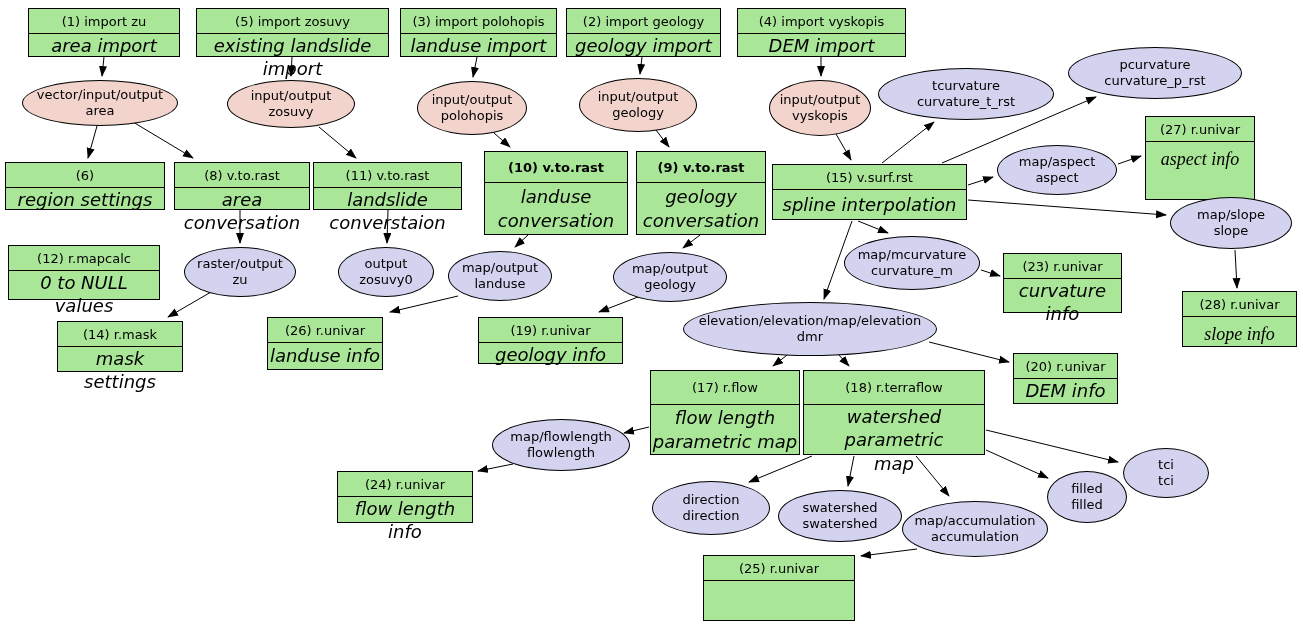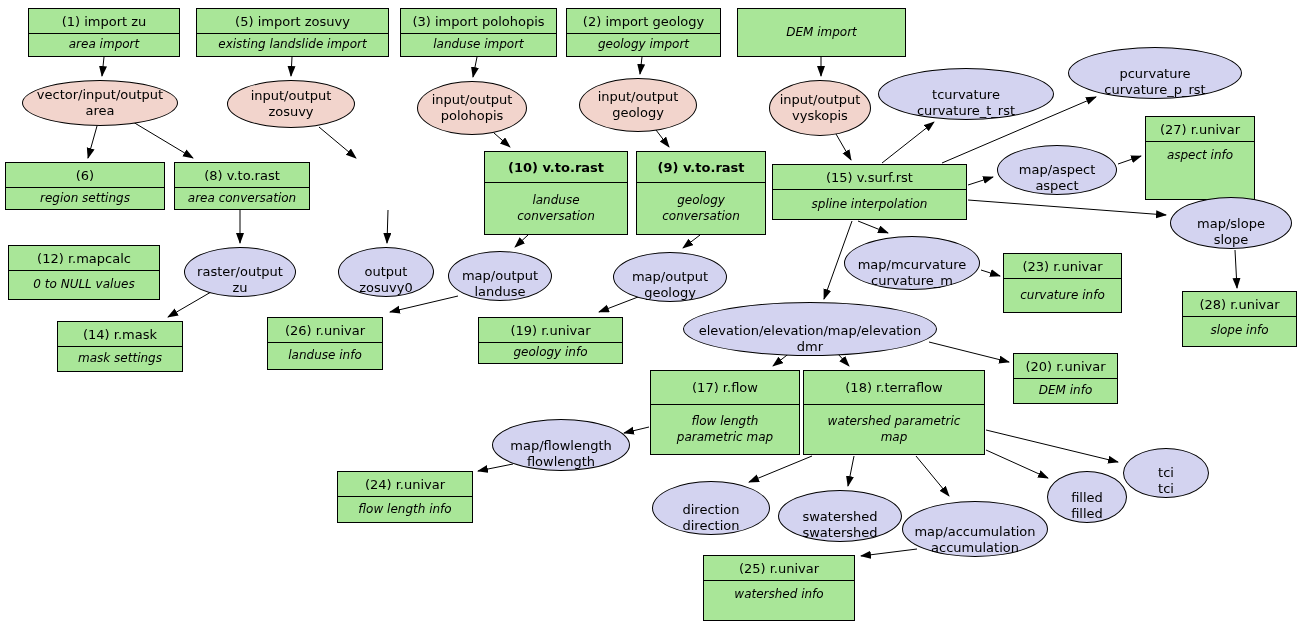"(4) import vyskopis" div.m-title { html: none -> <div>(4) import vyskopis</div> }
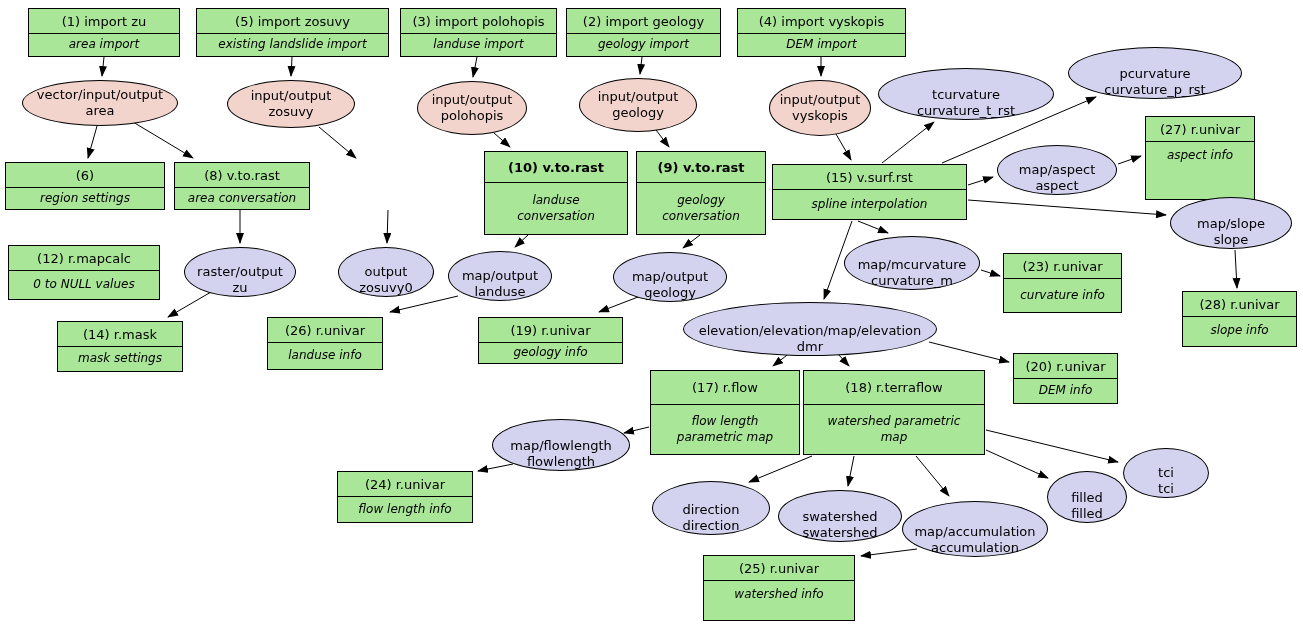"area import" .m-sub { font-size: 12px -> 18px }
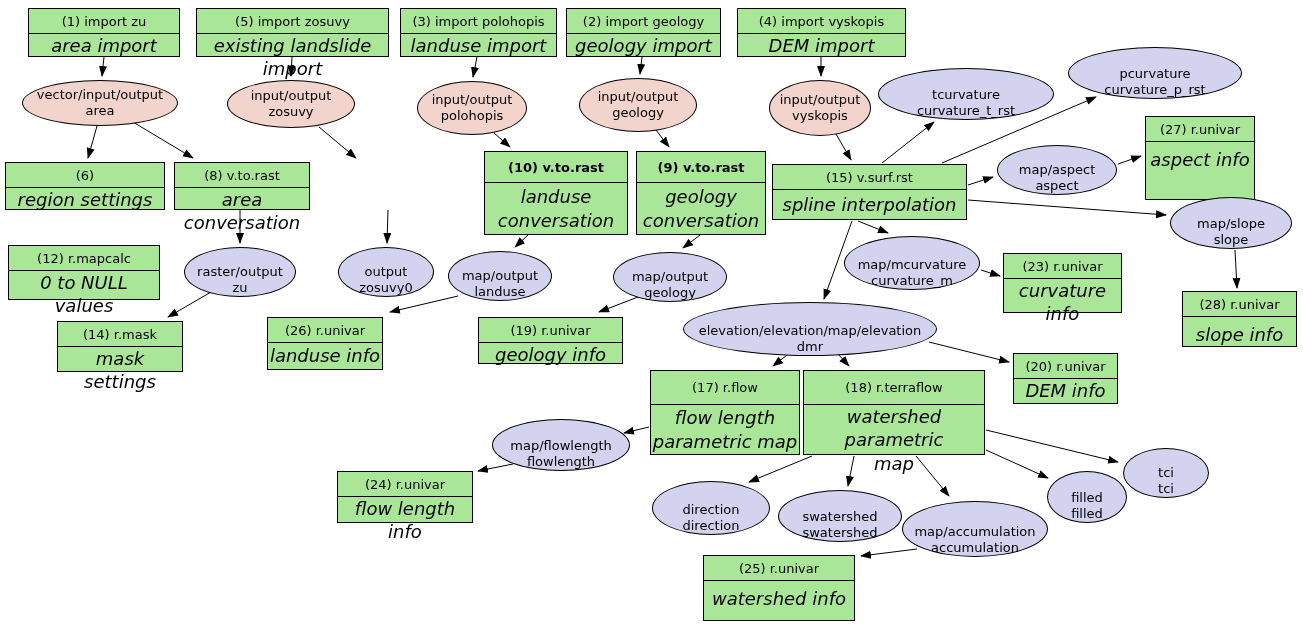"pcurvature" .ras { align-items: flex-end -> none }
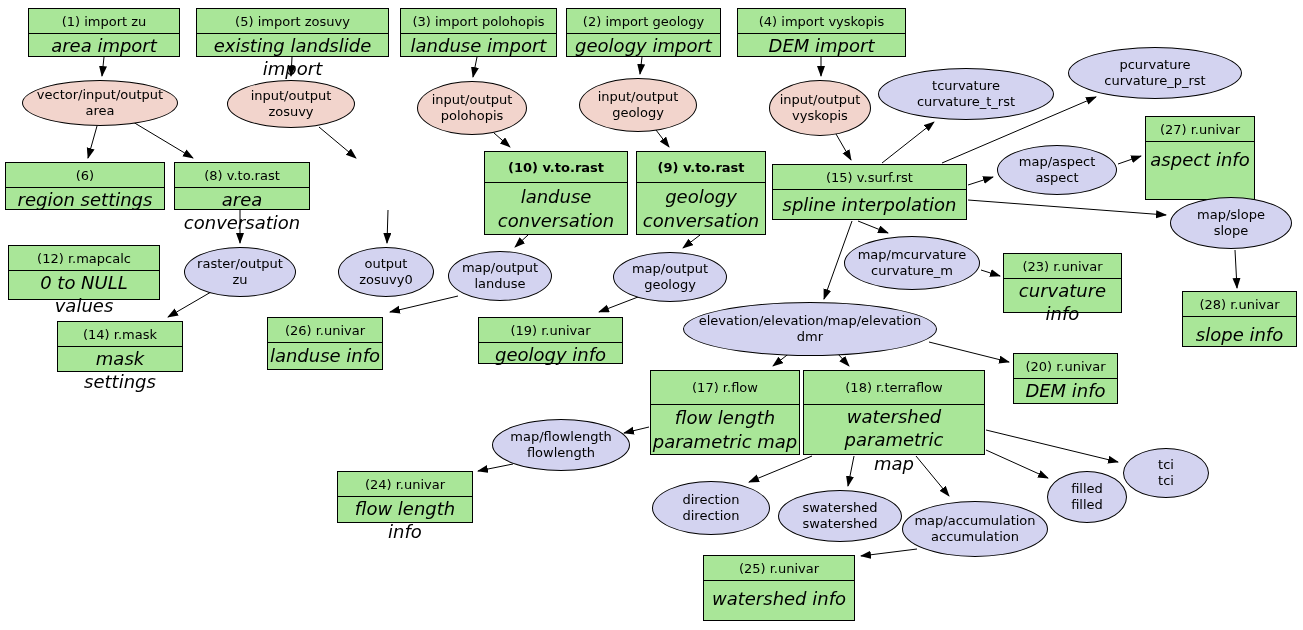"aspect info" .sub-top .m-sub { font-family: none -> Liberation Serif, serif }
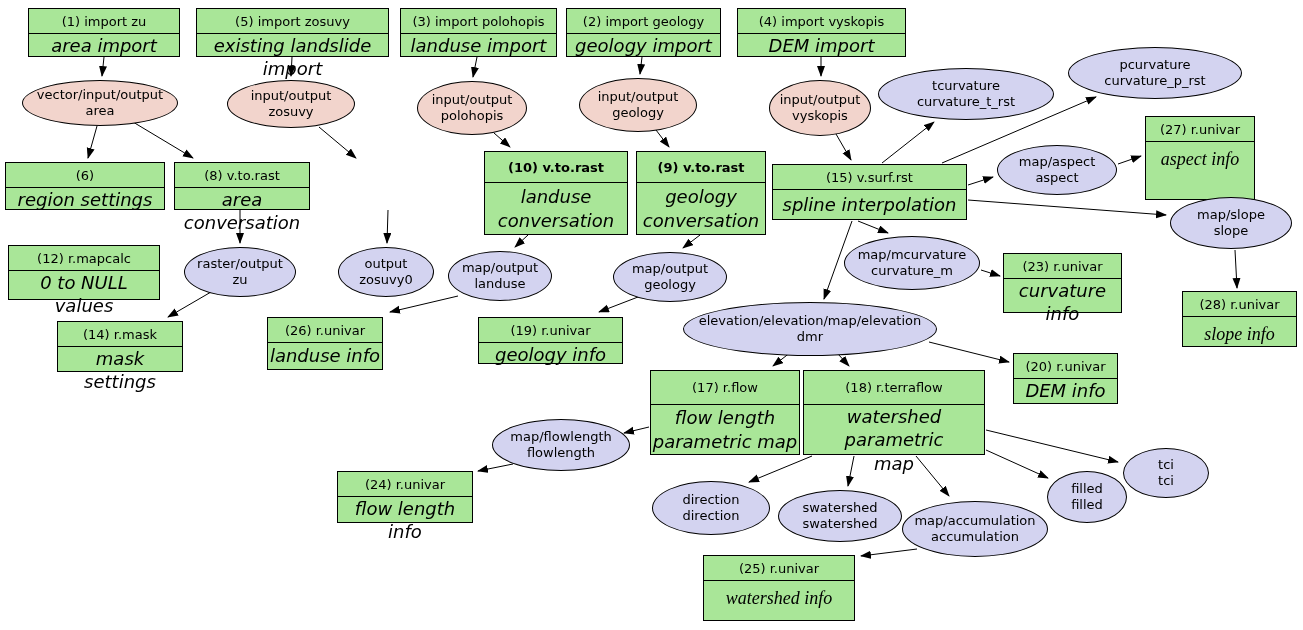"(11) v.to.rast" div.module { html: none -> <div> <div>(11) v.to.rast</div> <div>landslide converstaion</div> </div> }
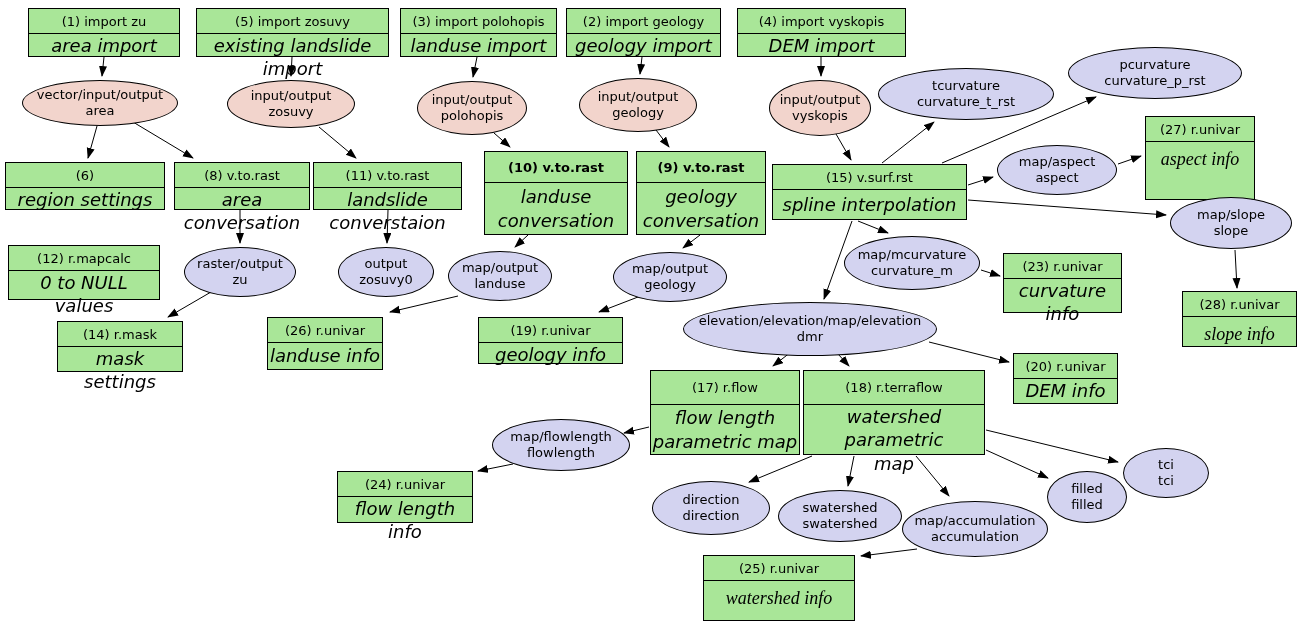"watershed info" div.m-sub { html: <div>watershed info</div> -> none }
